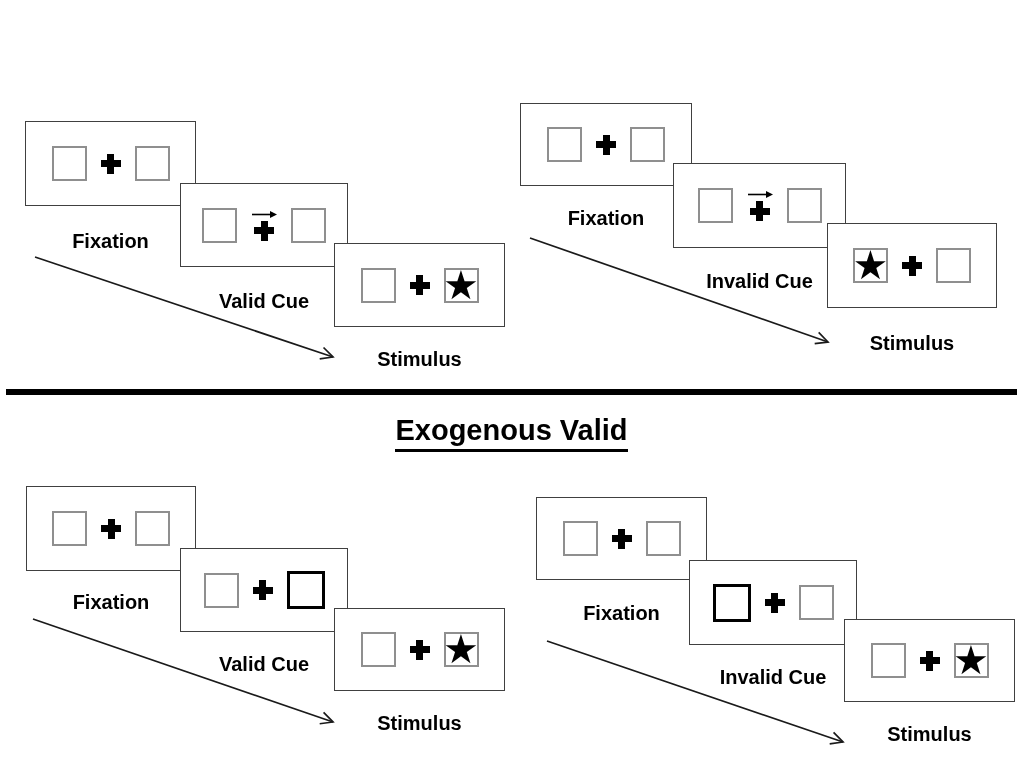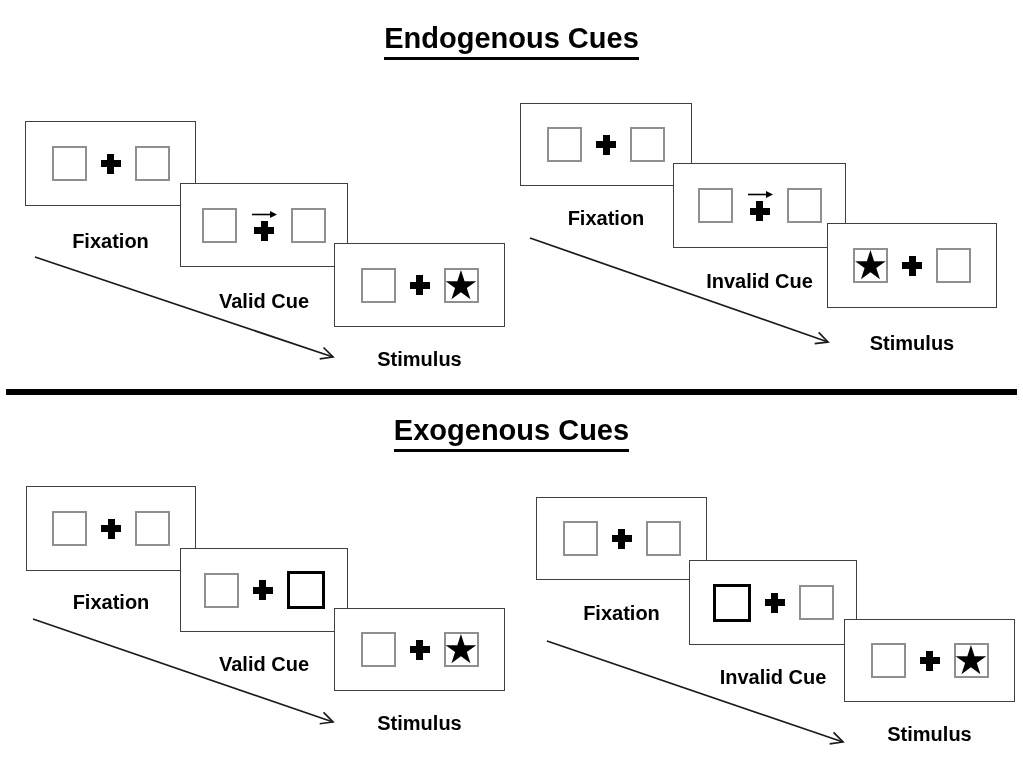"Endogenous Cues" div.title { html: <div> <span>Endogenous Cues</span> </div> -> none }
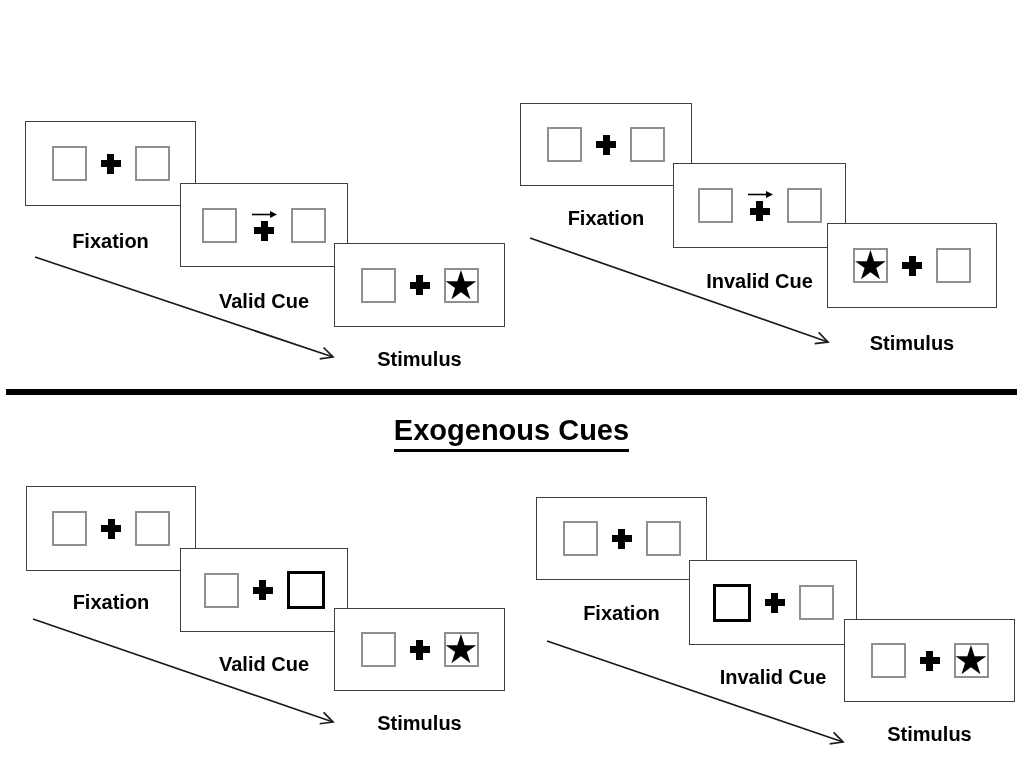"Exogenous Cues" span { text: Cues -> Valid }
